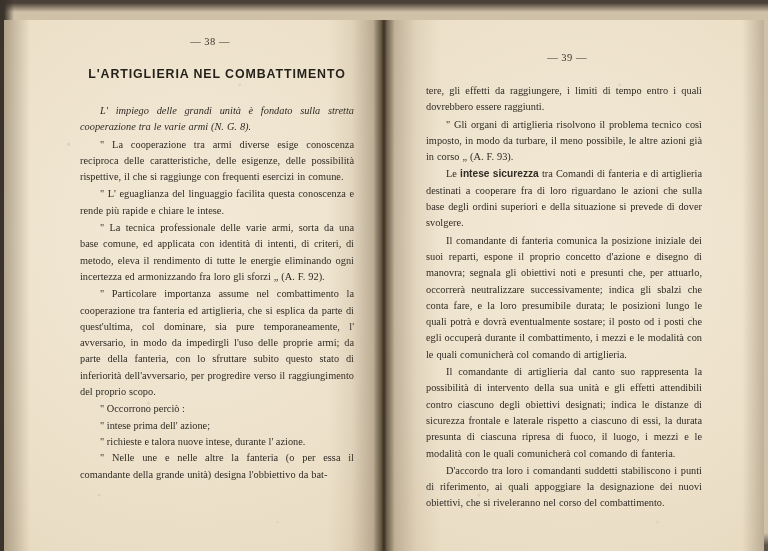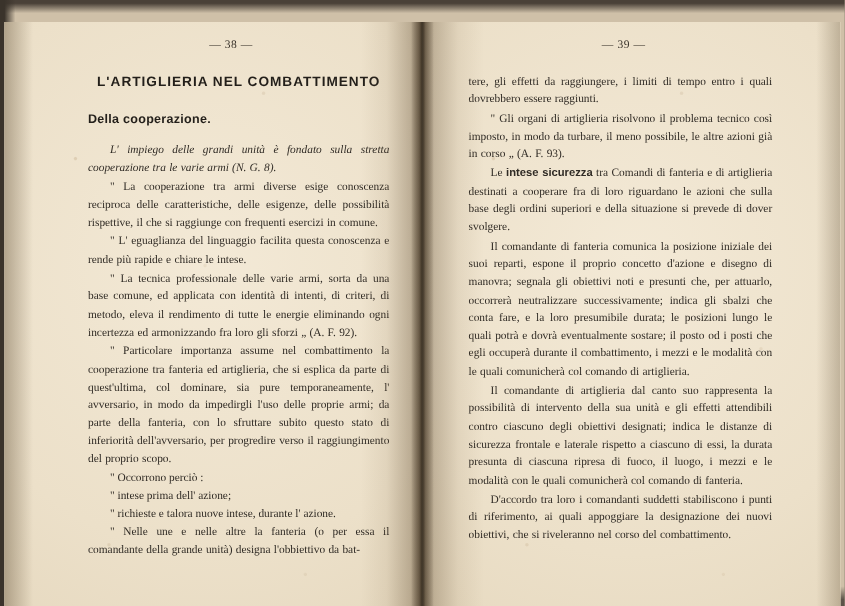"— 39 —" .right .textblock { padding: 16px 62px 0 42px -> 32px 62px 0 42px }
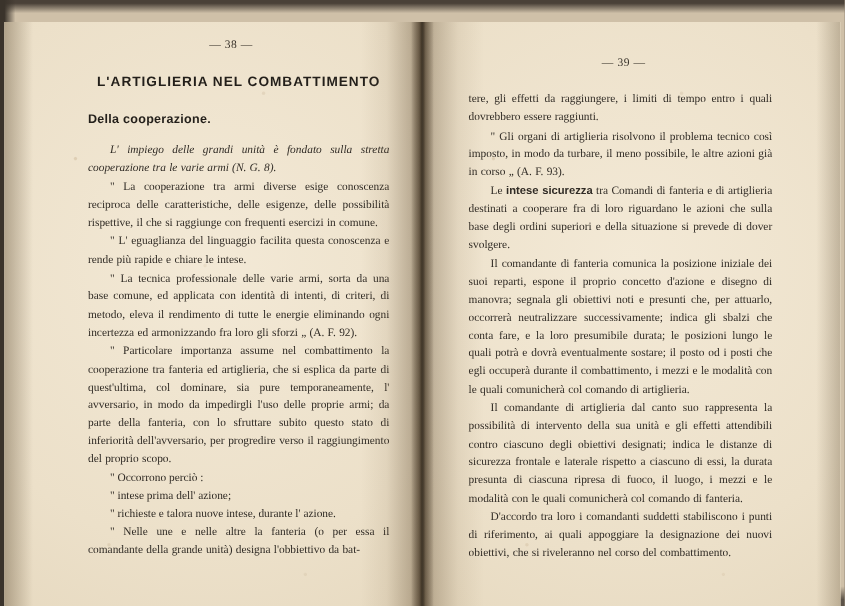"Della cooperazione." h2.section-head { html: <h2>Della cooperazione.</h2> -> none }
